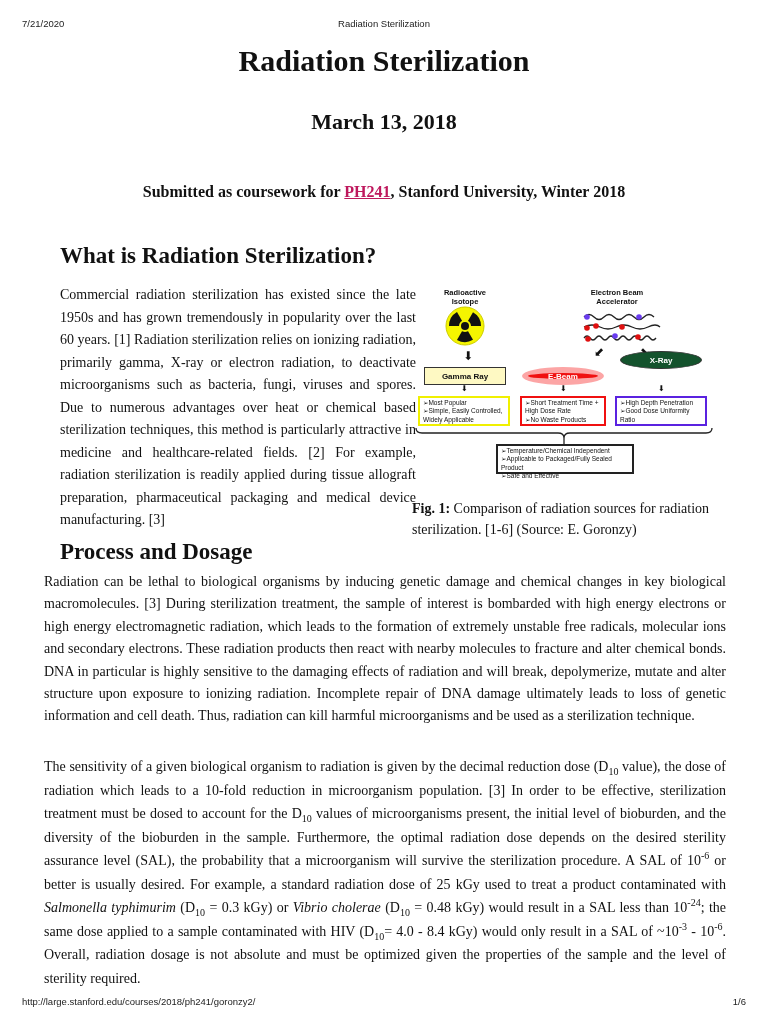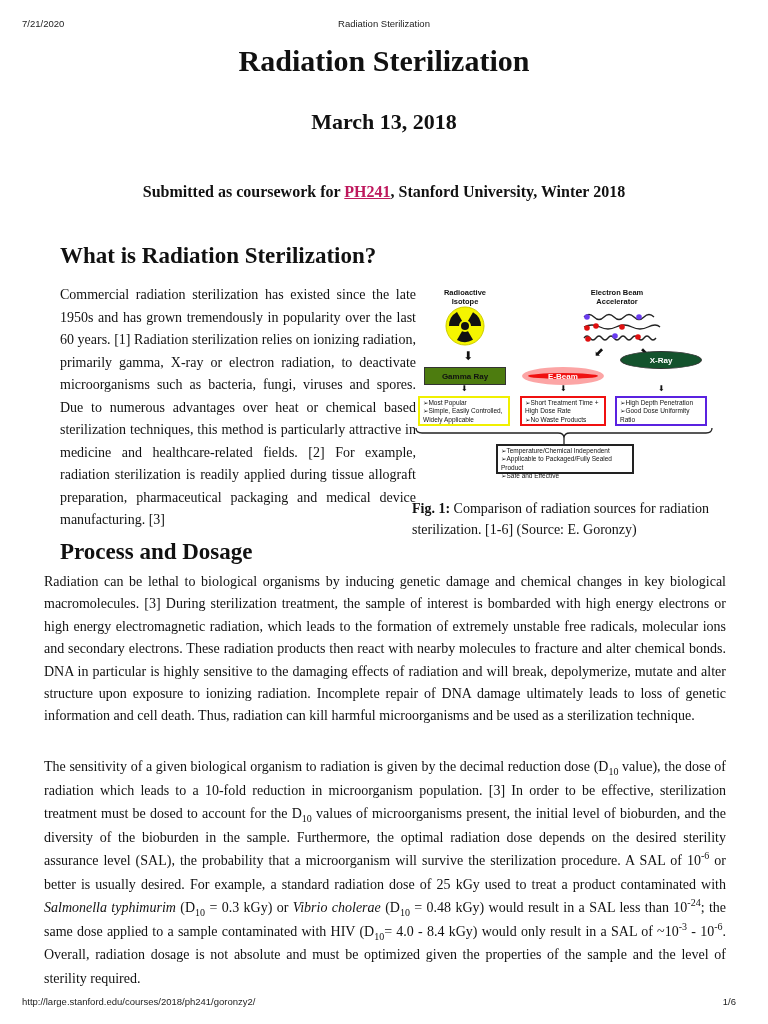"Gamma Ray" div.f-head { background: #4d7c0f -> #fef9c3 }
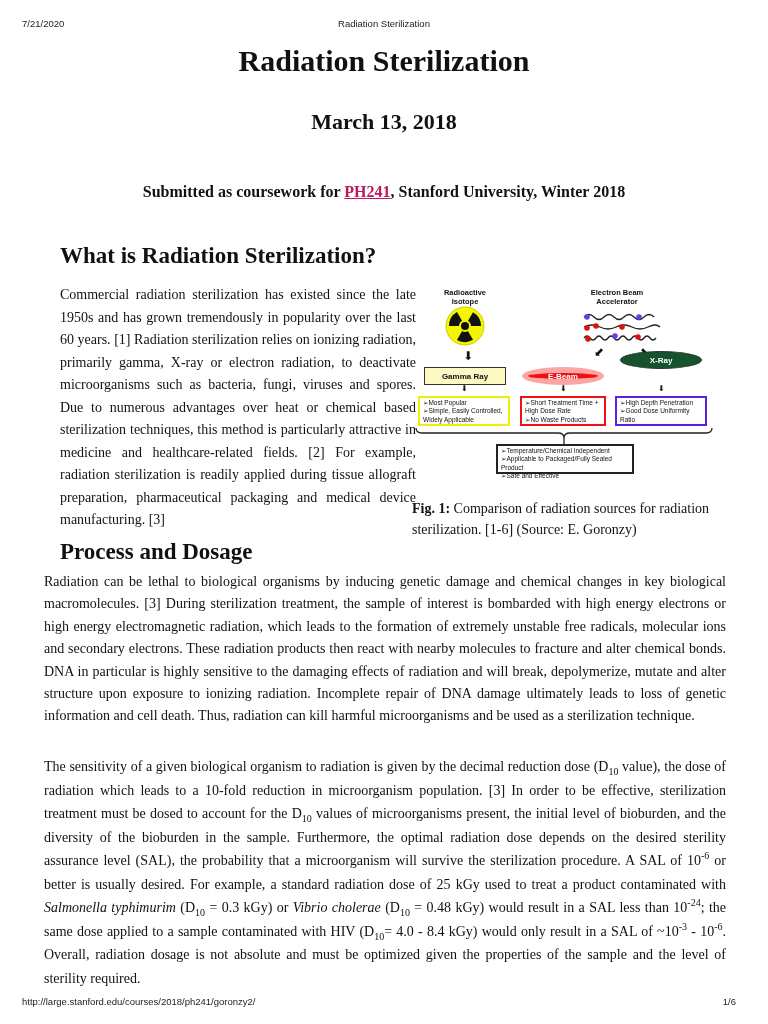"1/6" .ftr .pg { right: 32px -> 22px }
